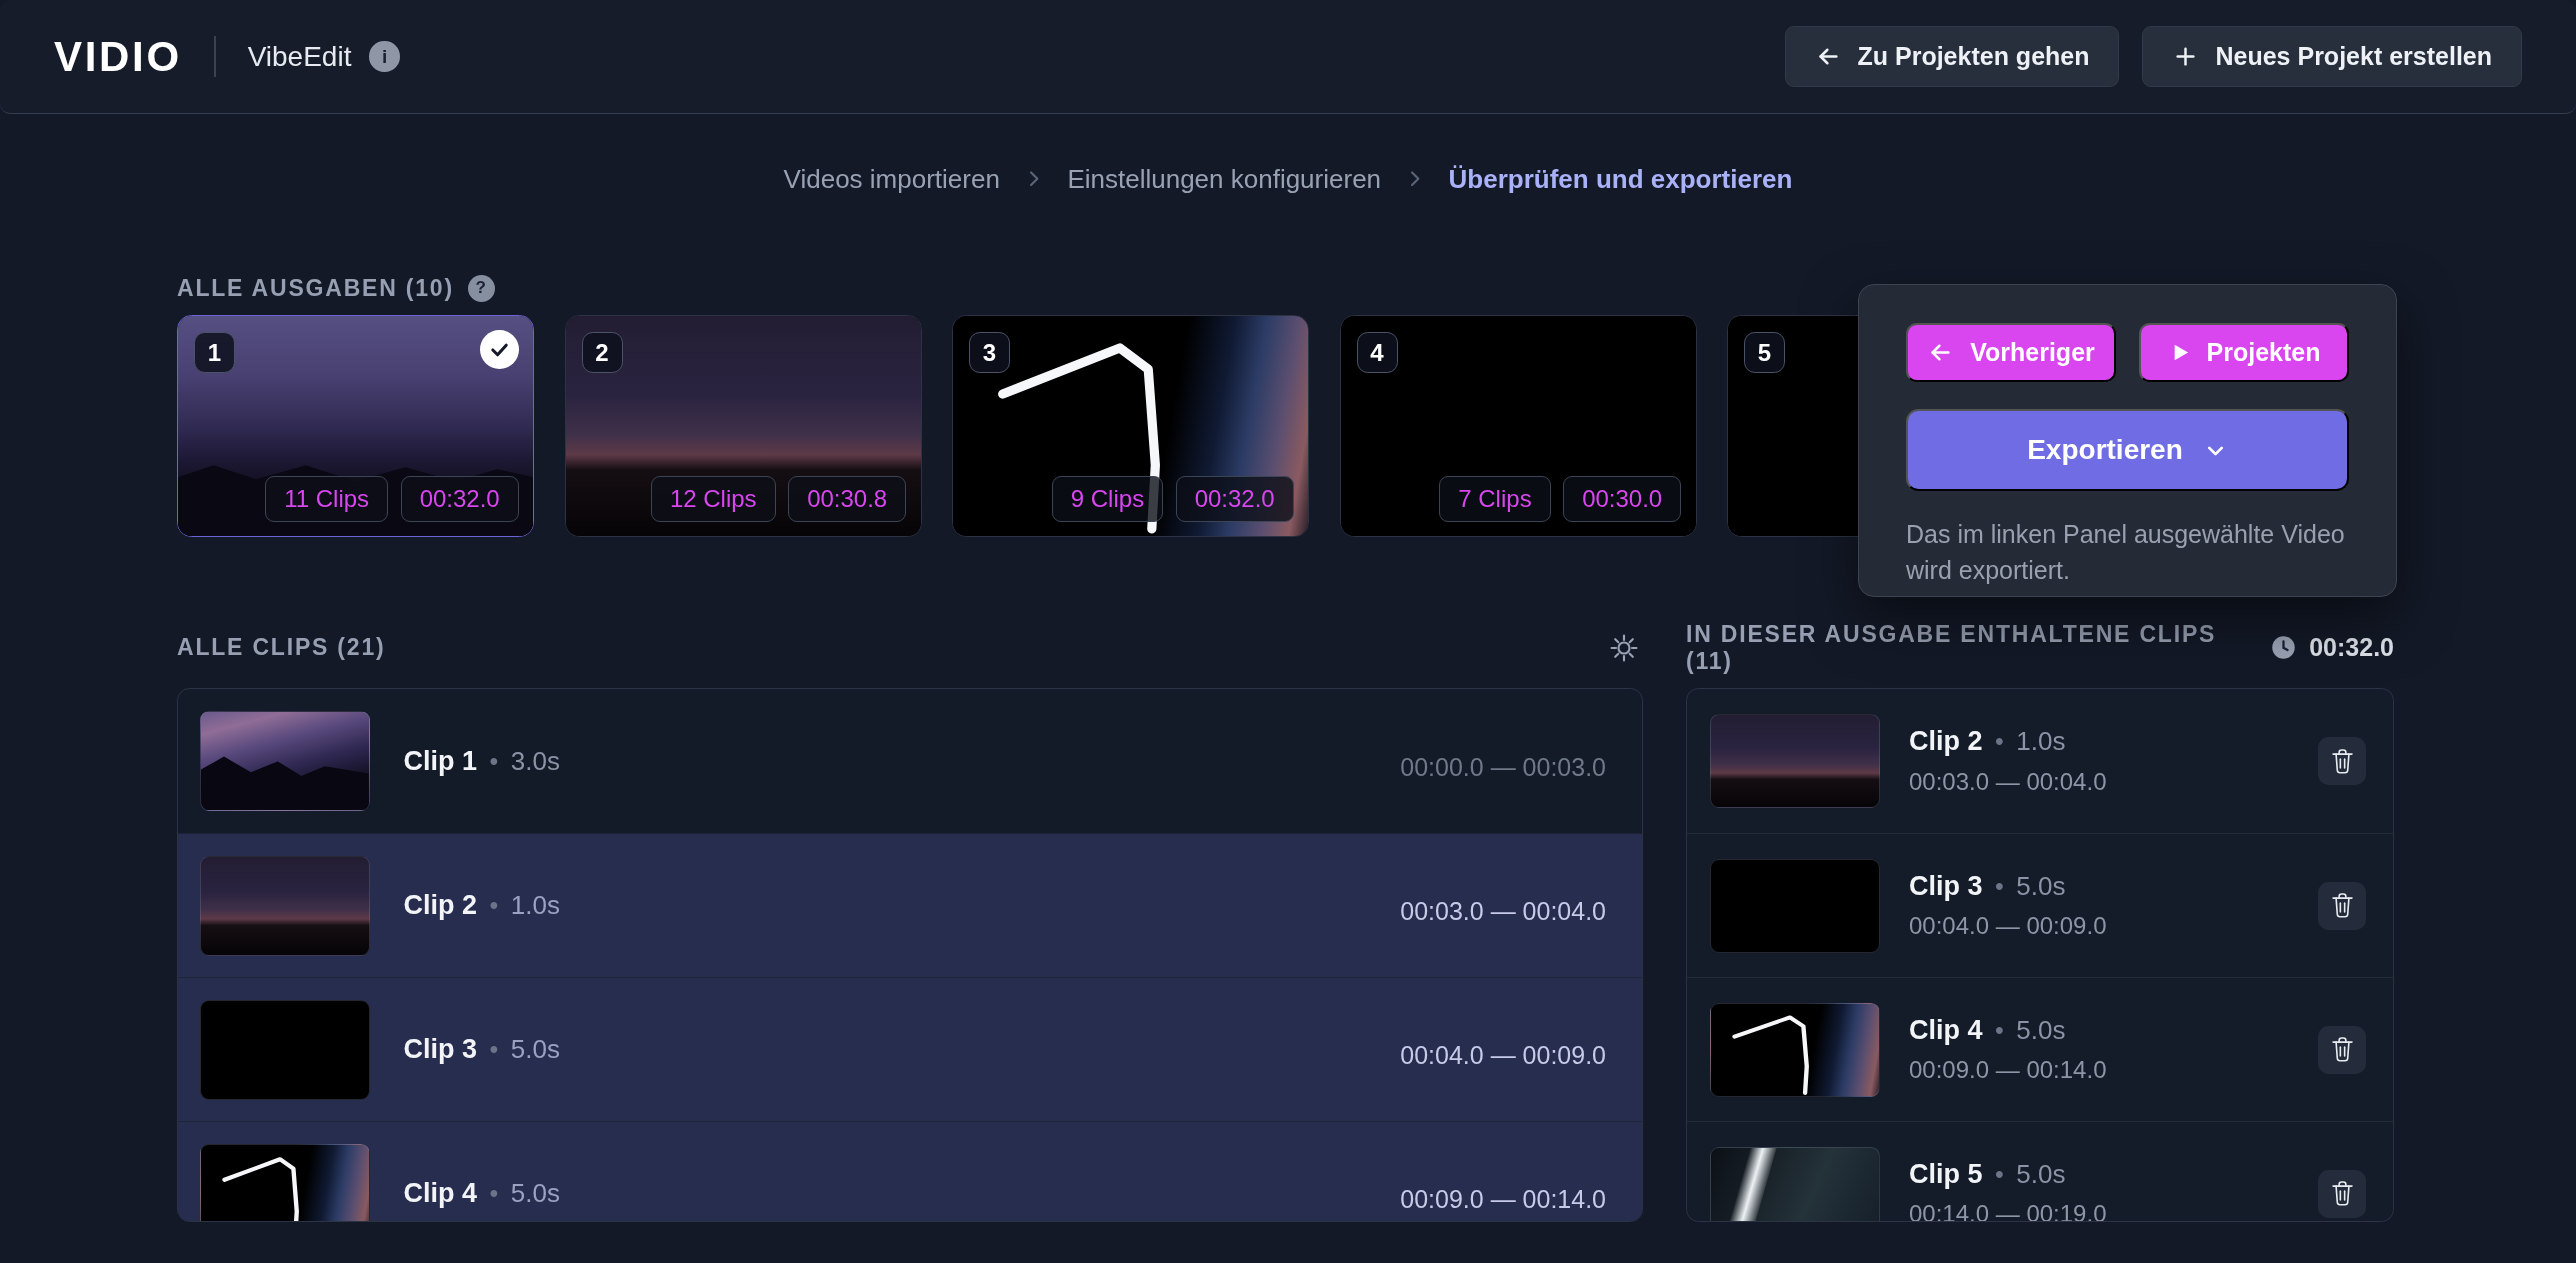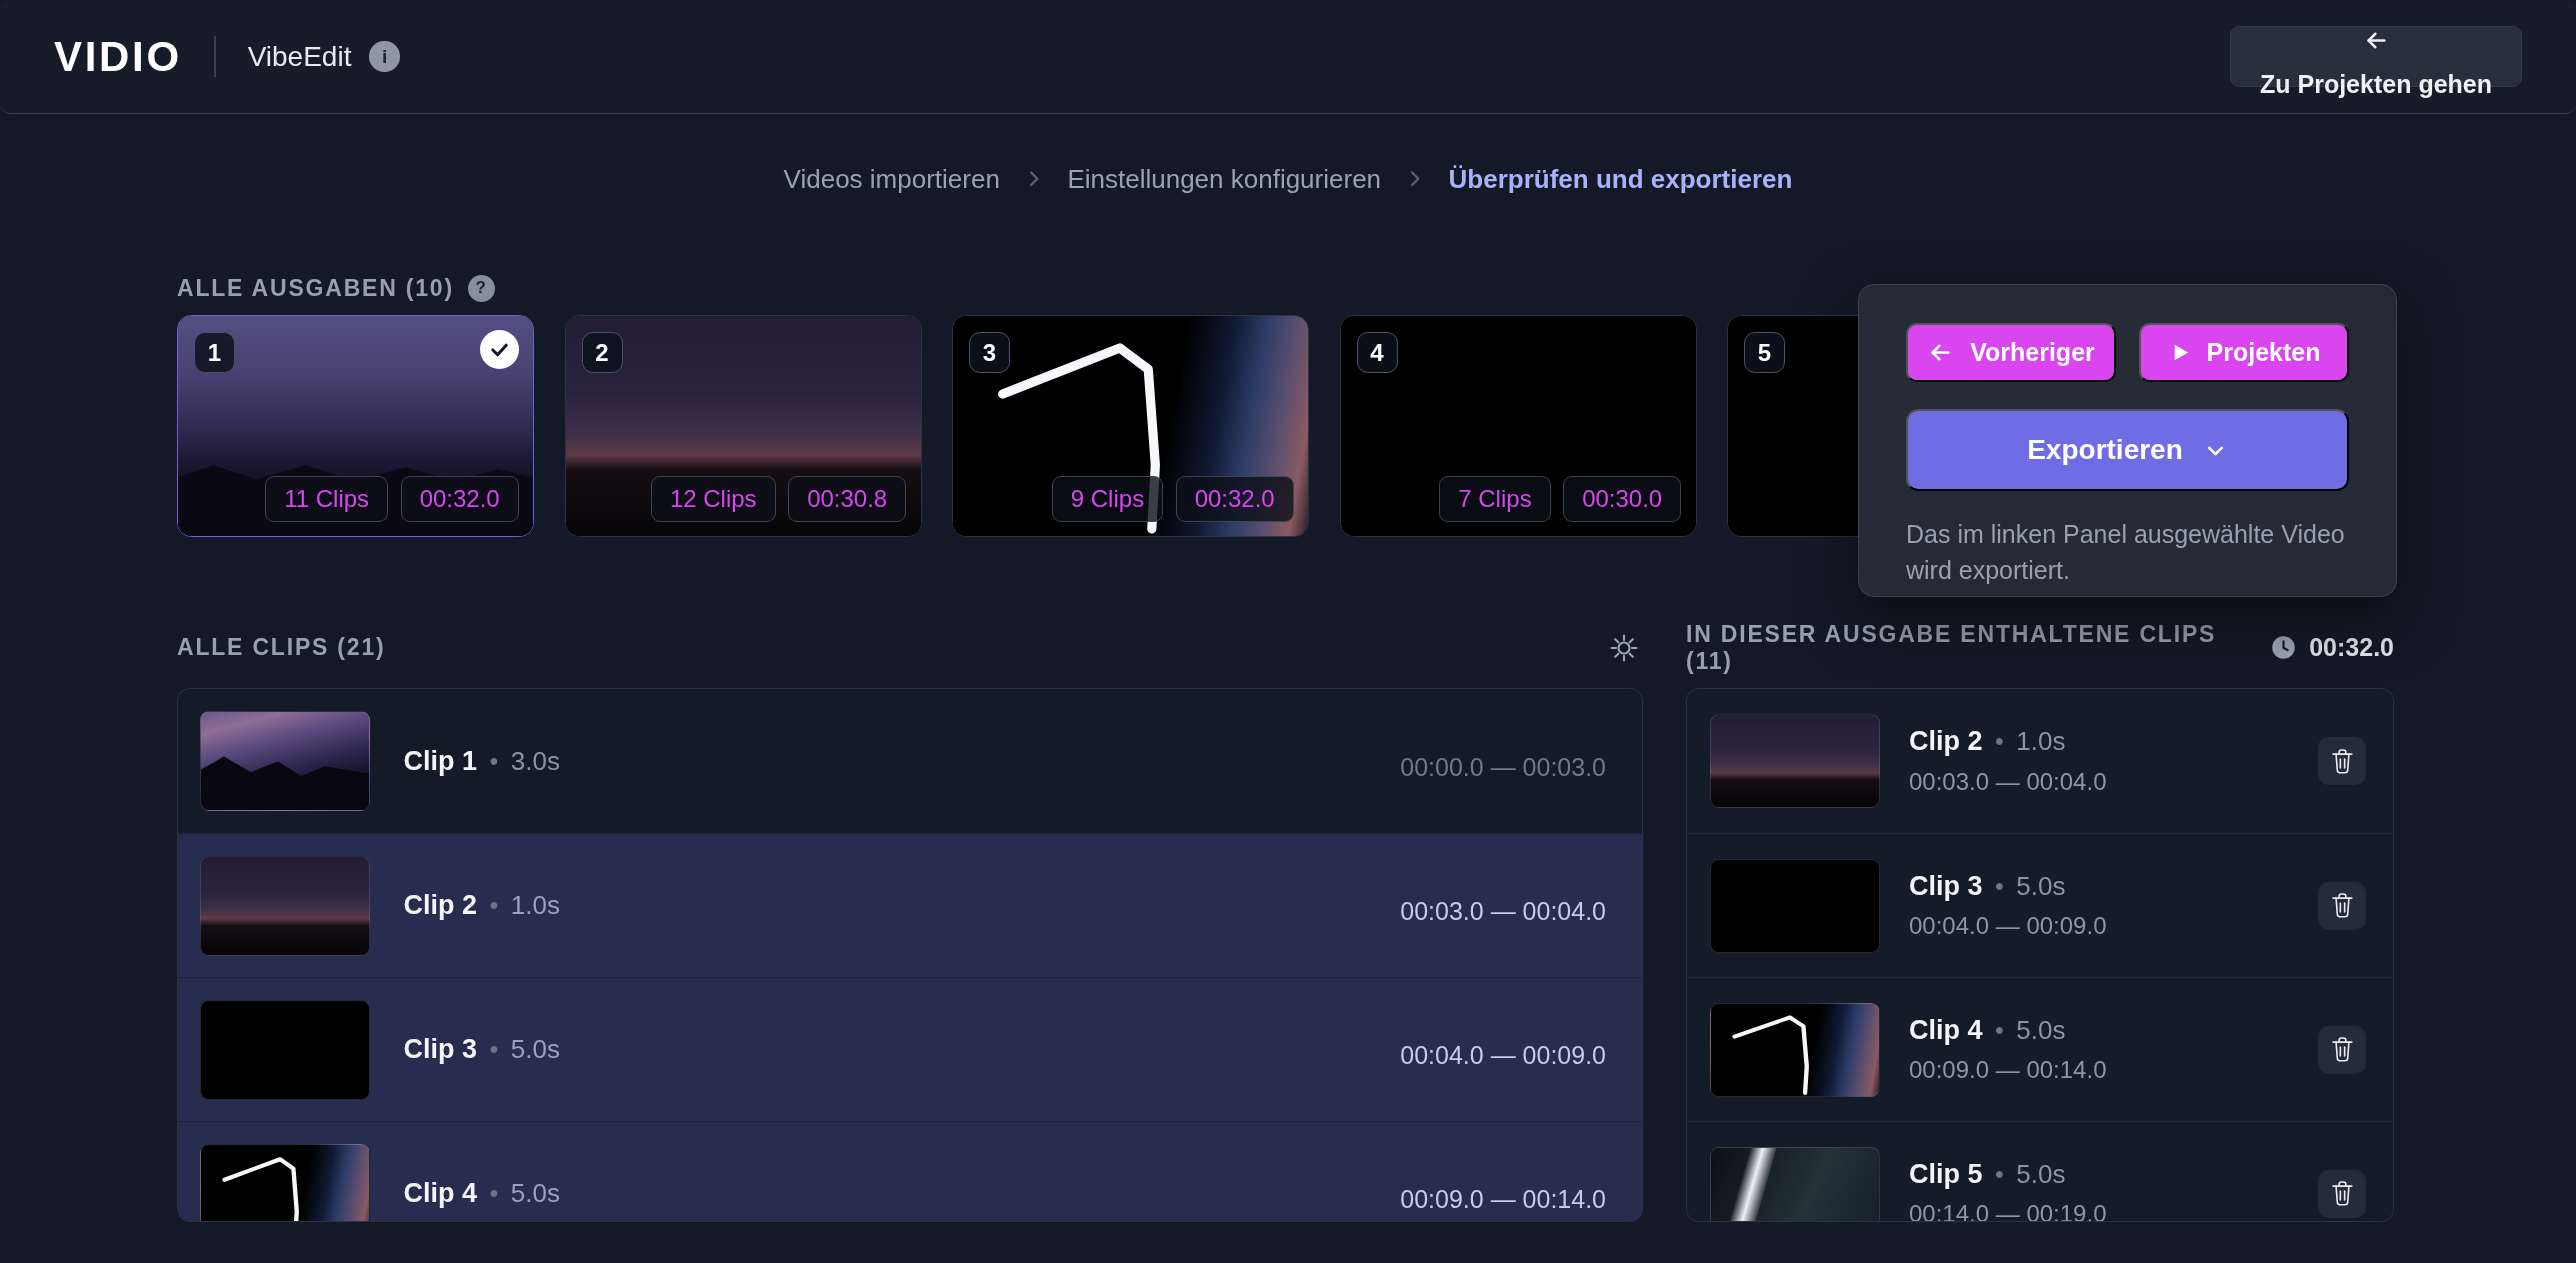"Zu Projekten gehen" .tb-btn { flex-direction: column -> none }
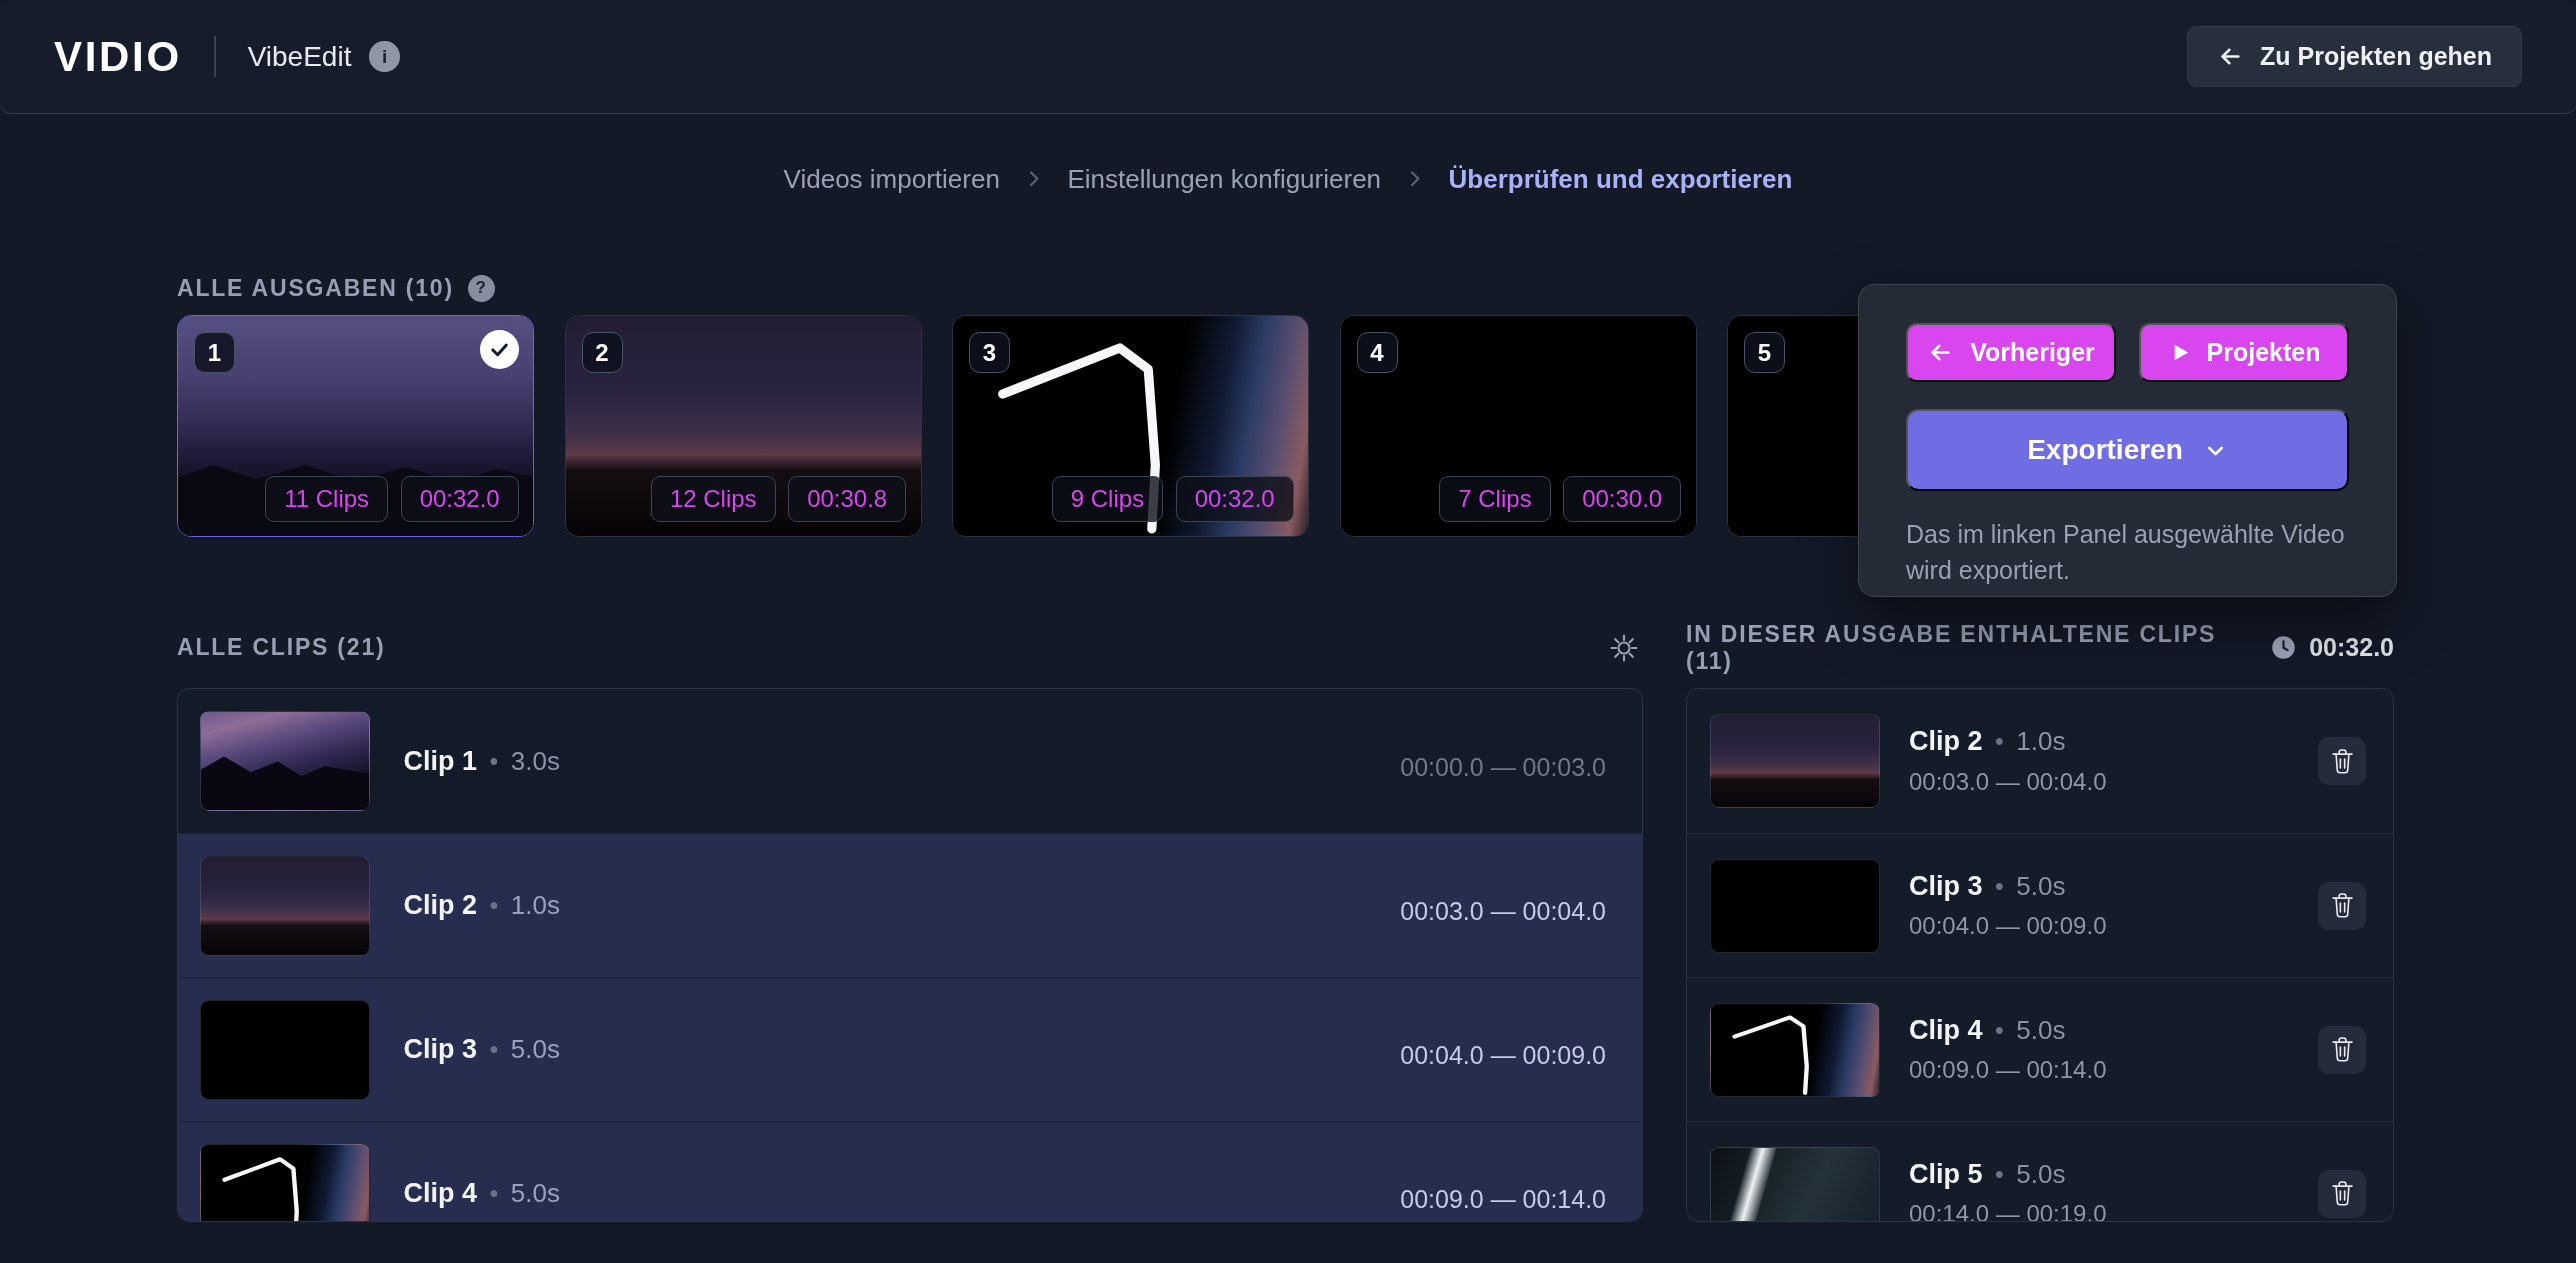"Neues Projekt erstellen" button.tb-btn { html: none -> <button> <span> <svg> <path></path> <path></path> </svg> </span> <span>Neues Projekt erstellen</span> </button> }
